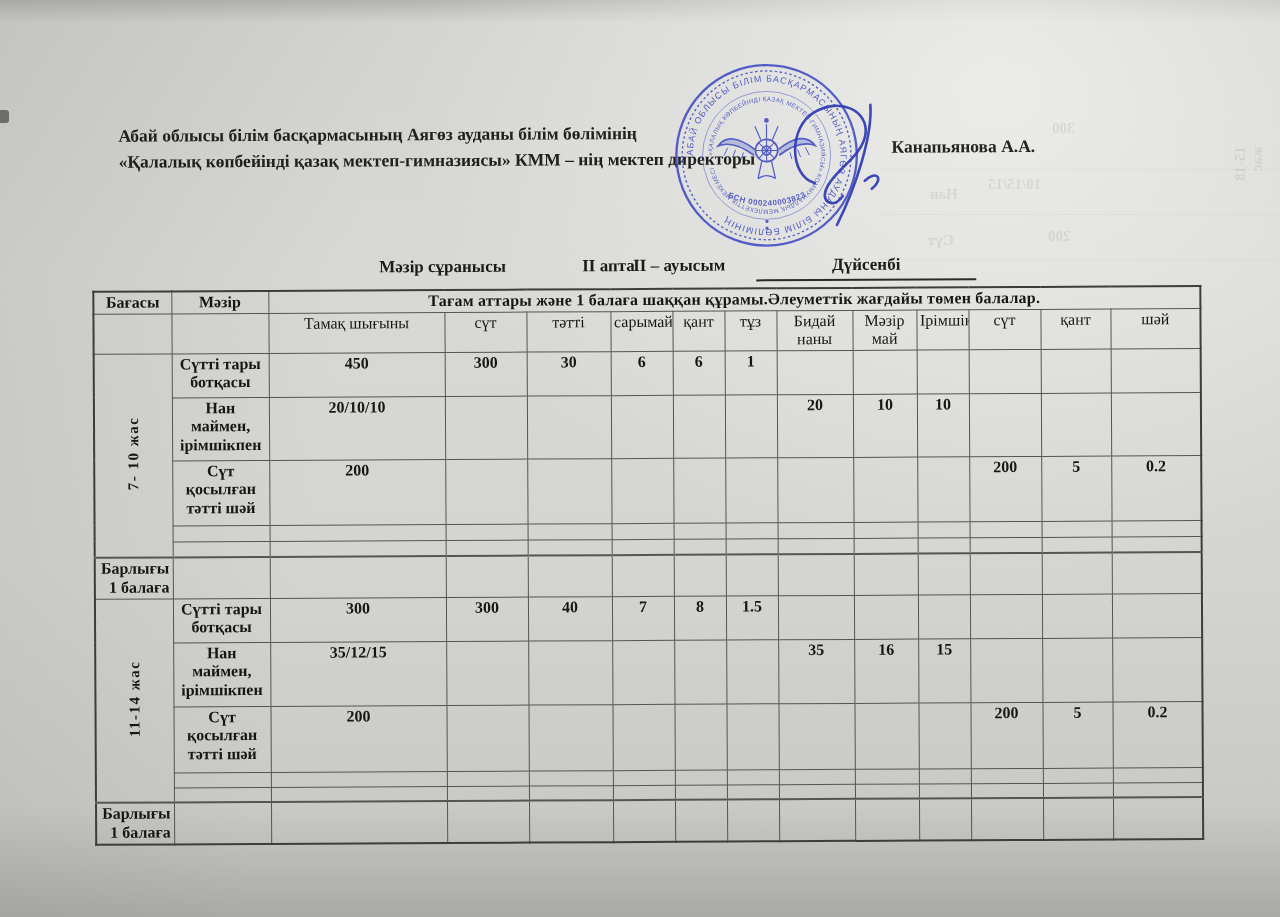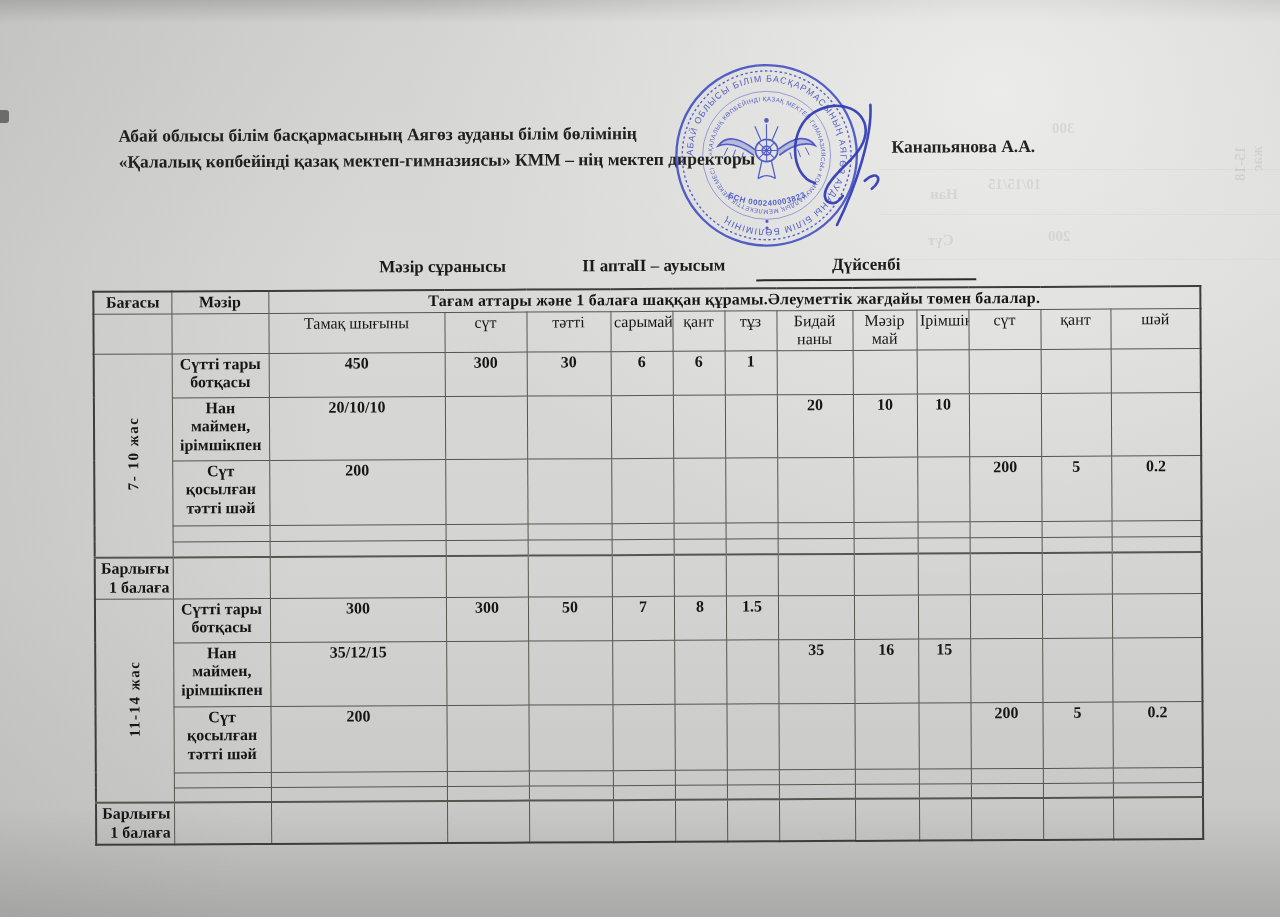"50" td.c { text: 50 -> 40 }
